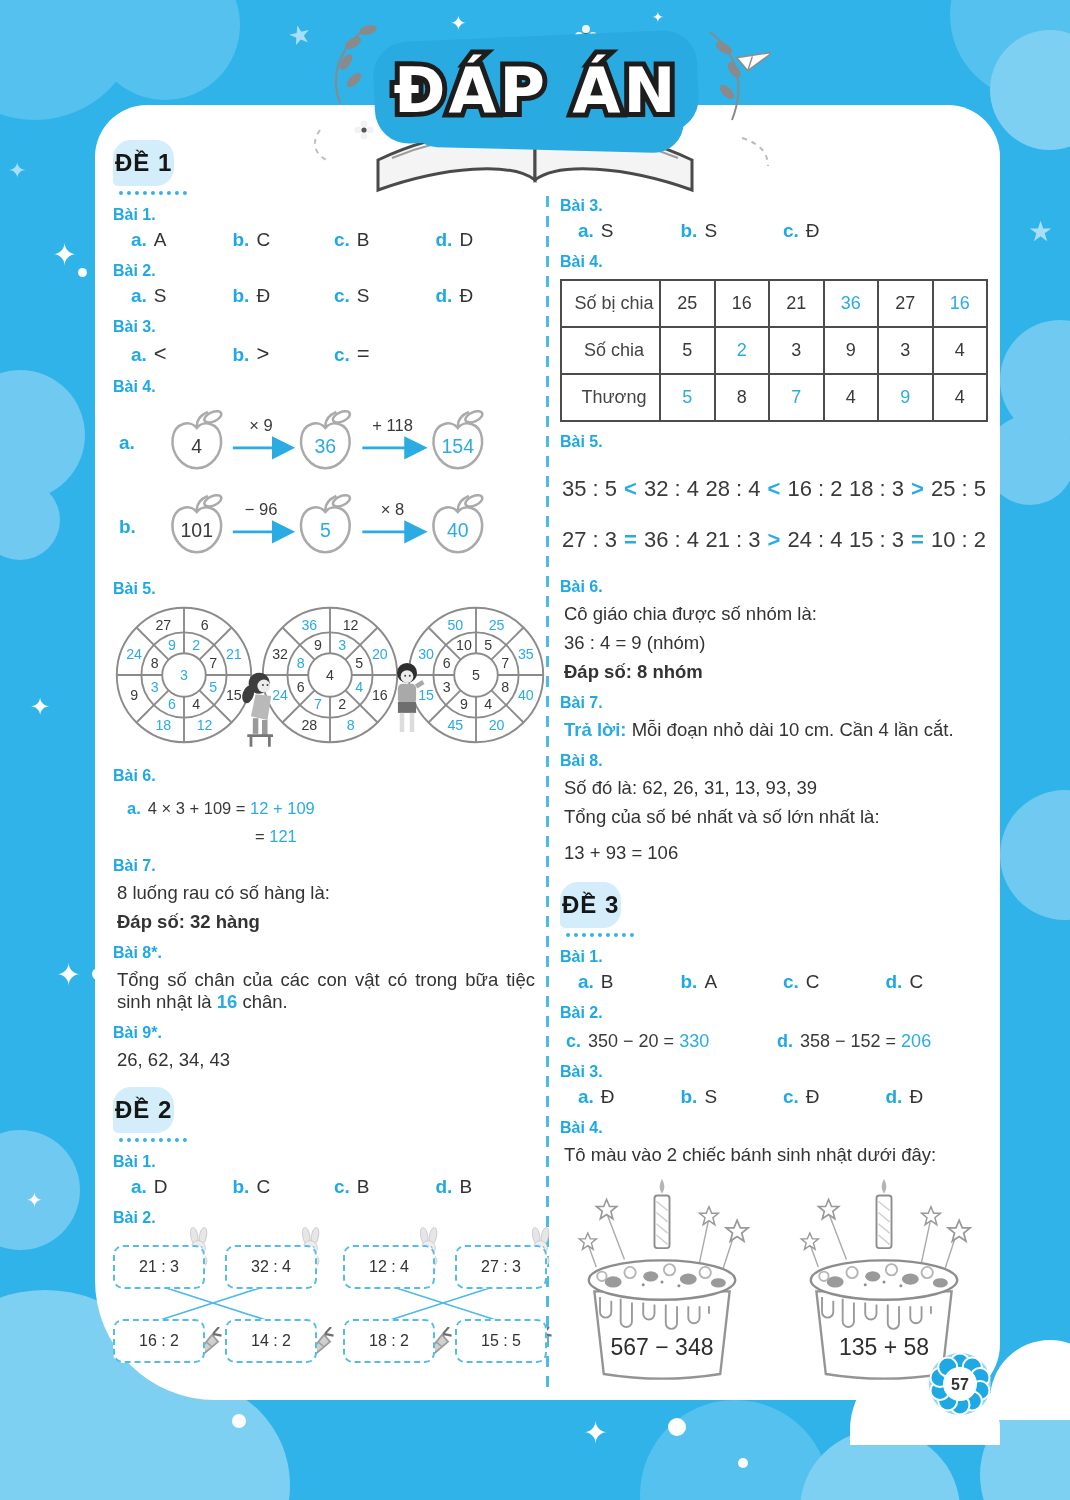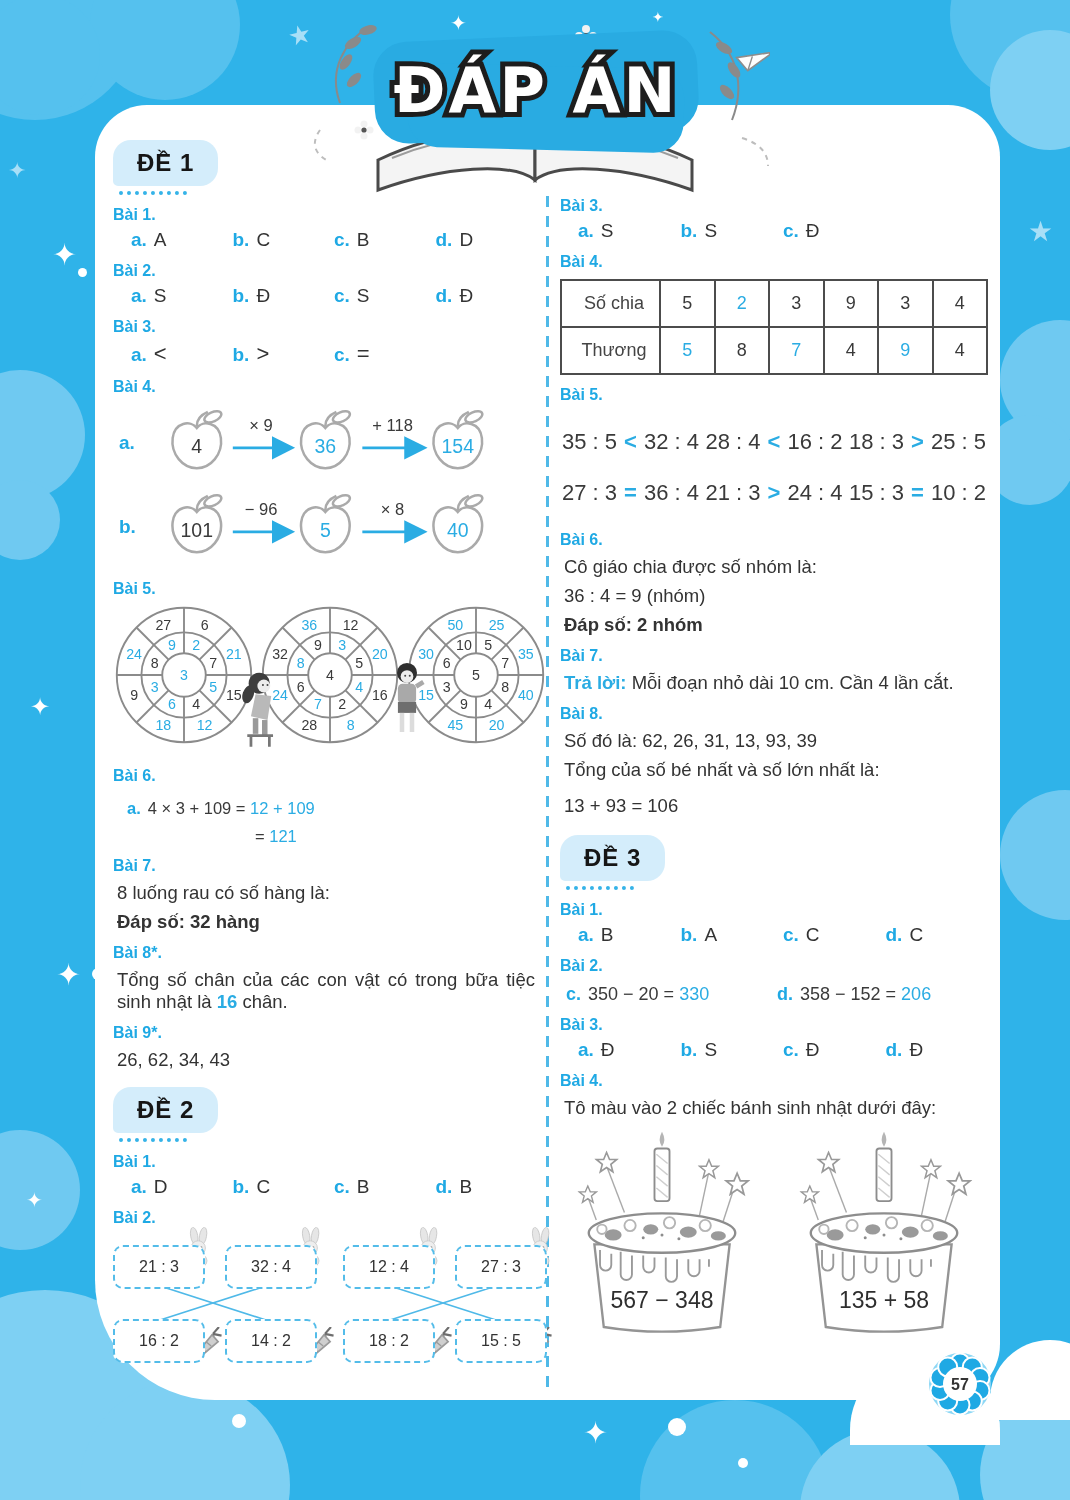"ĐỀ 1" .chip { padding: 9px 24px -> 9px 2px }
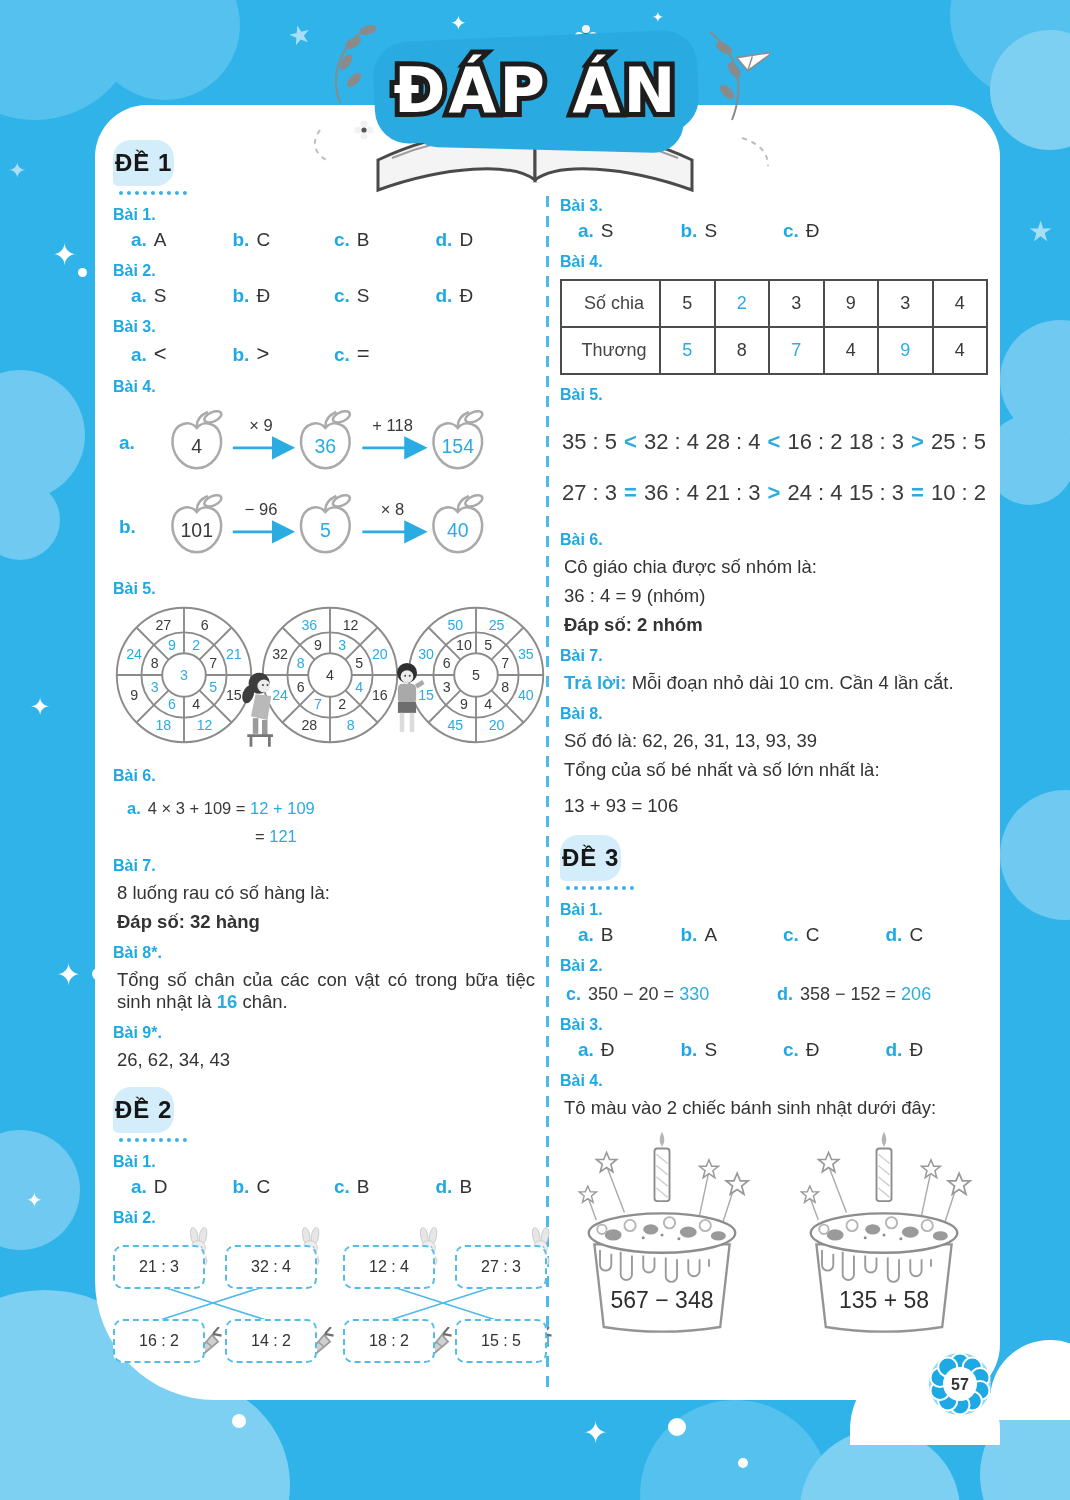"Số bị chia" tr { html: none -> <tr> <td>Số bị chia</td> <td>25</td> <td>16</td> <td>21</td> <td>36</td> <td>27</td> <td>16</td> </tr> }
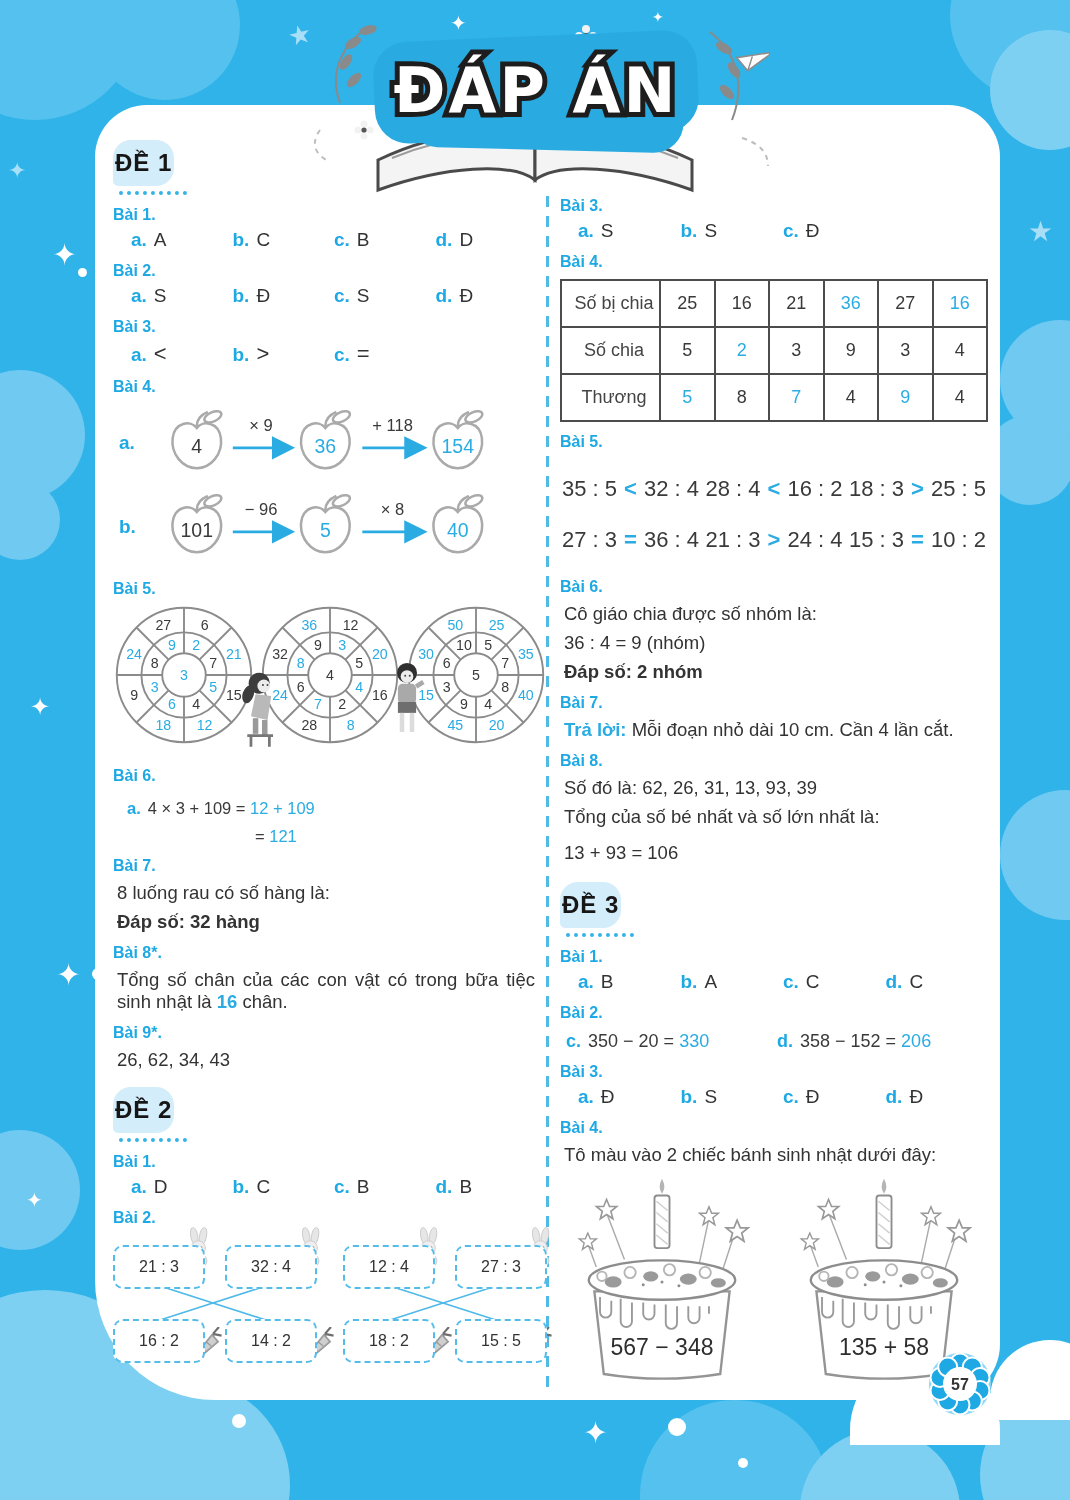"Đáp số: 2 nhóm" div.tx { text: 2 -> 8 }
